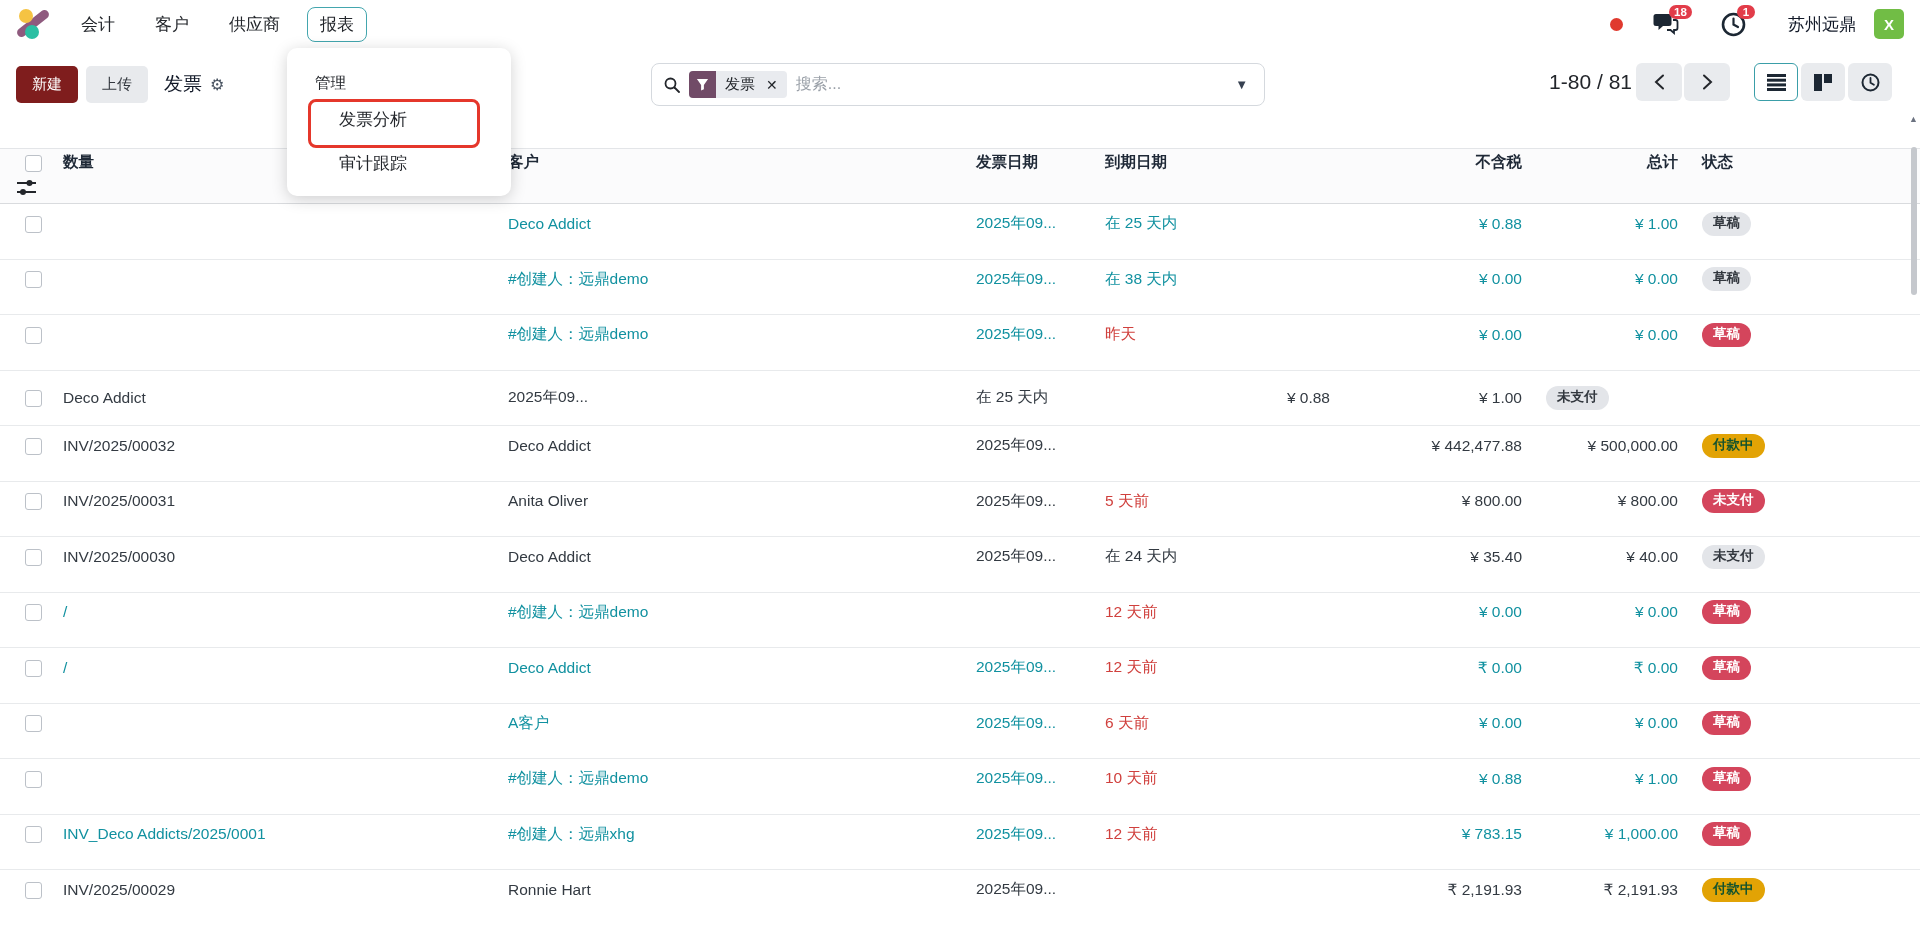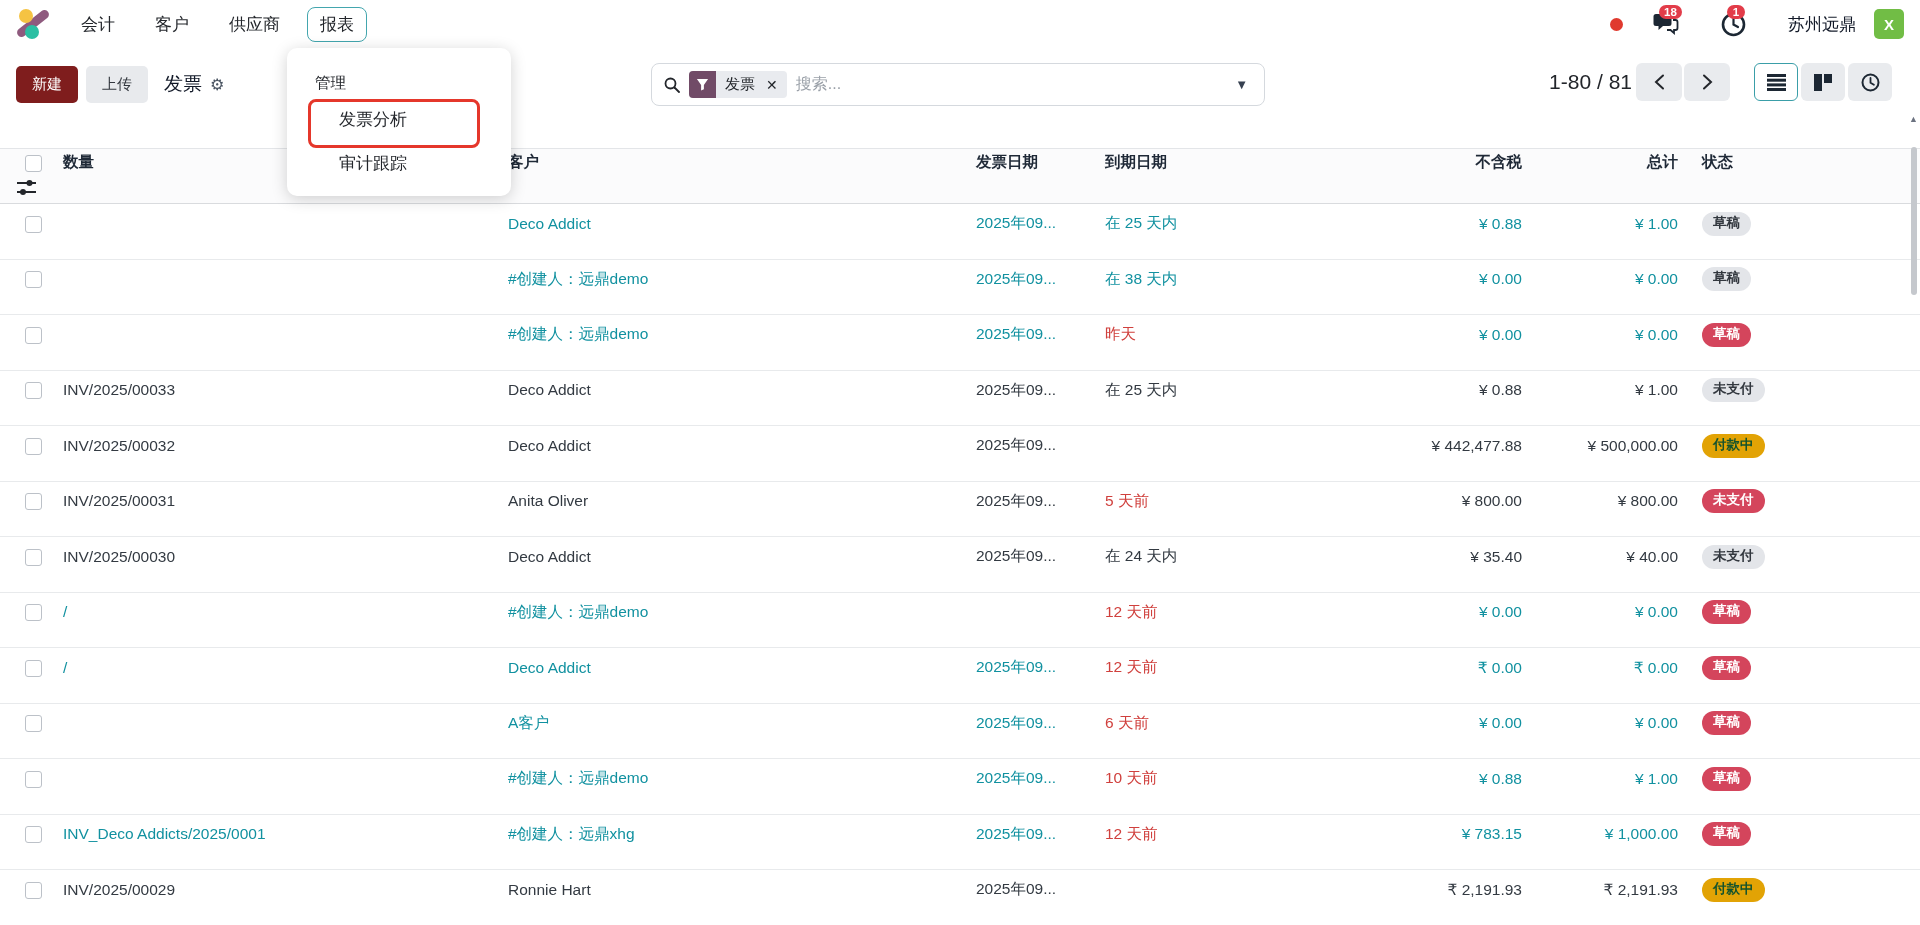"18" .tray-badge { left: 6px -> 16px }
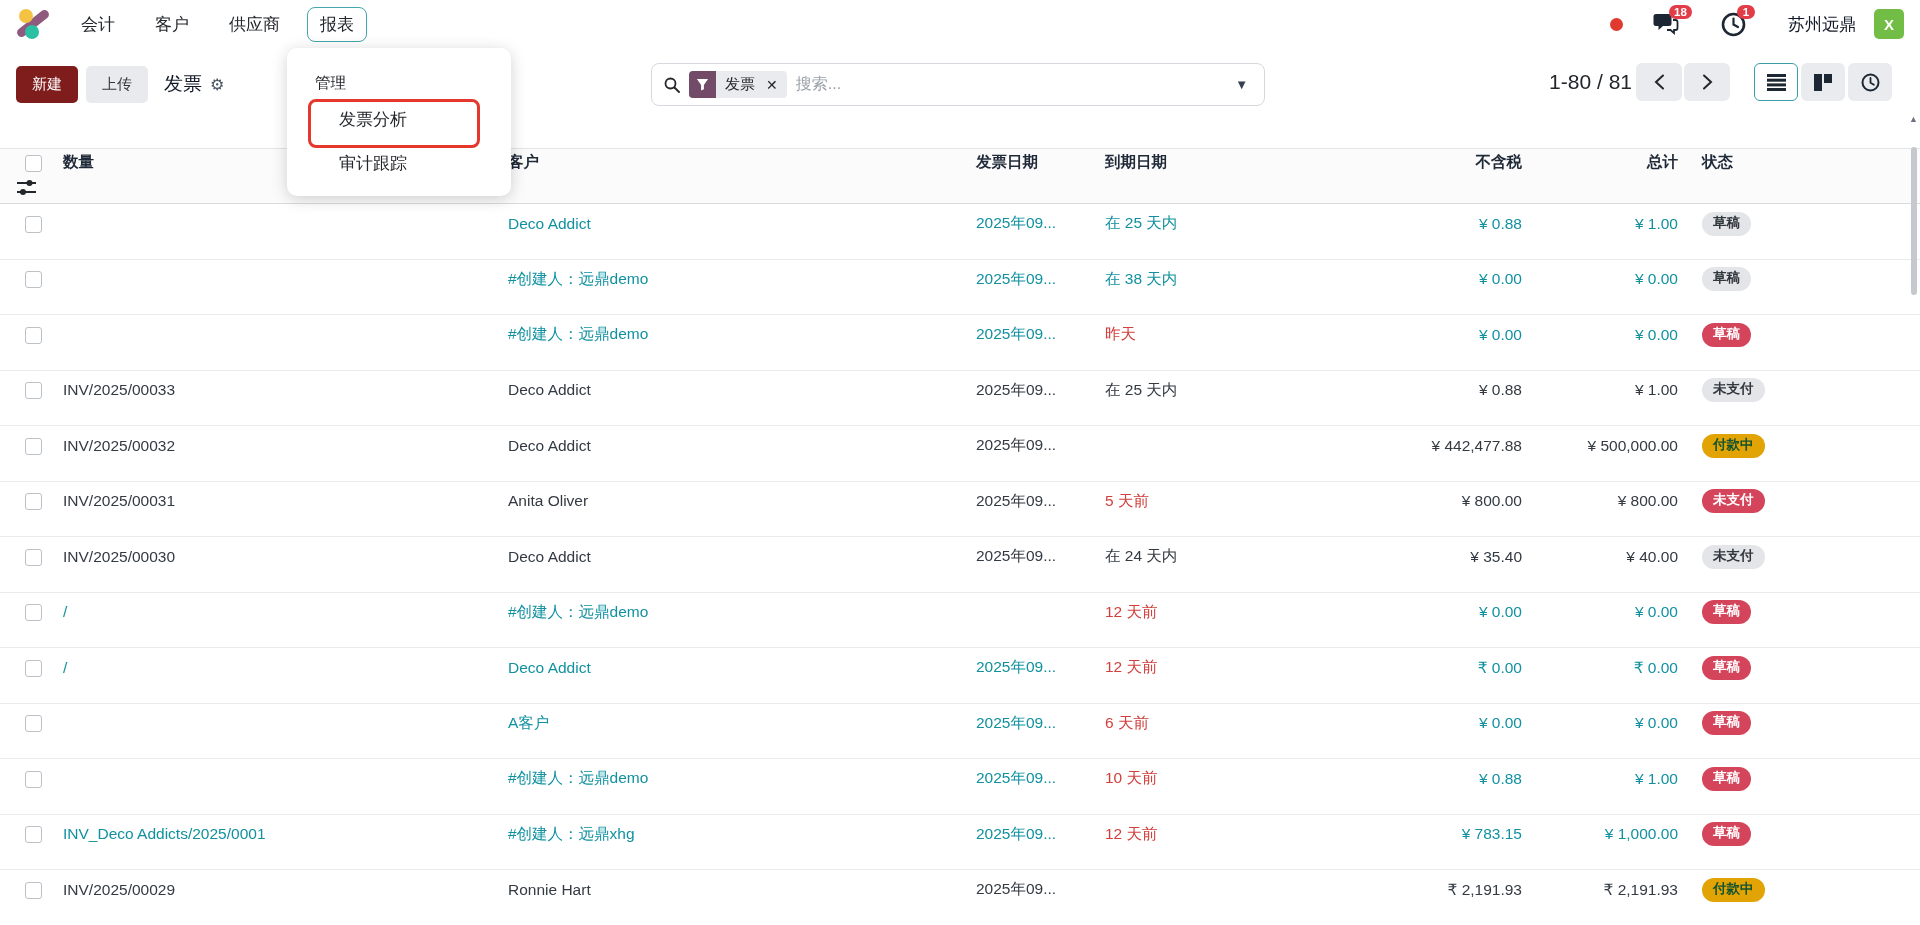"INV/2025/00033" div.cell { html: <div>INV/2025/00033</div> -> none }
